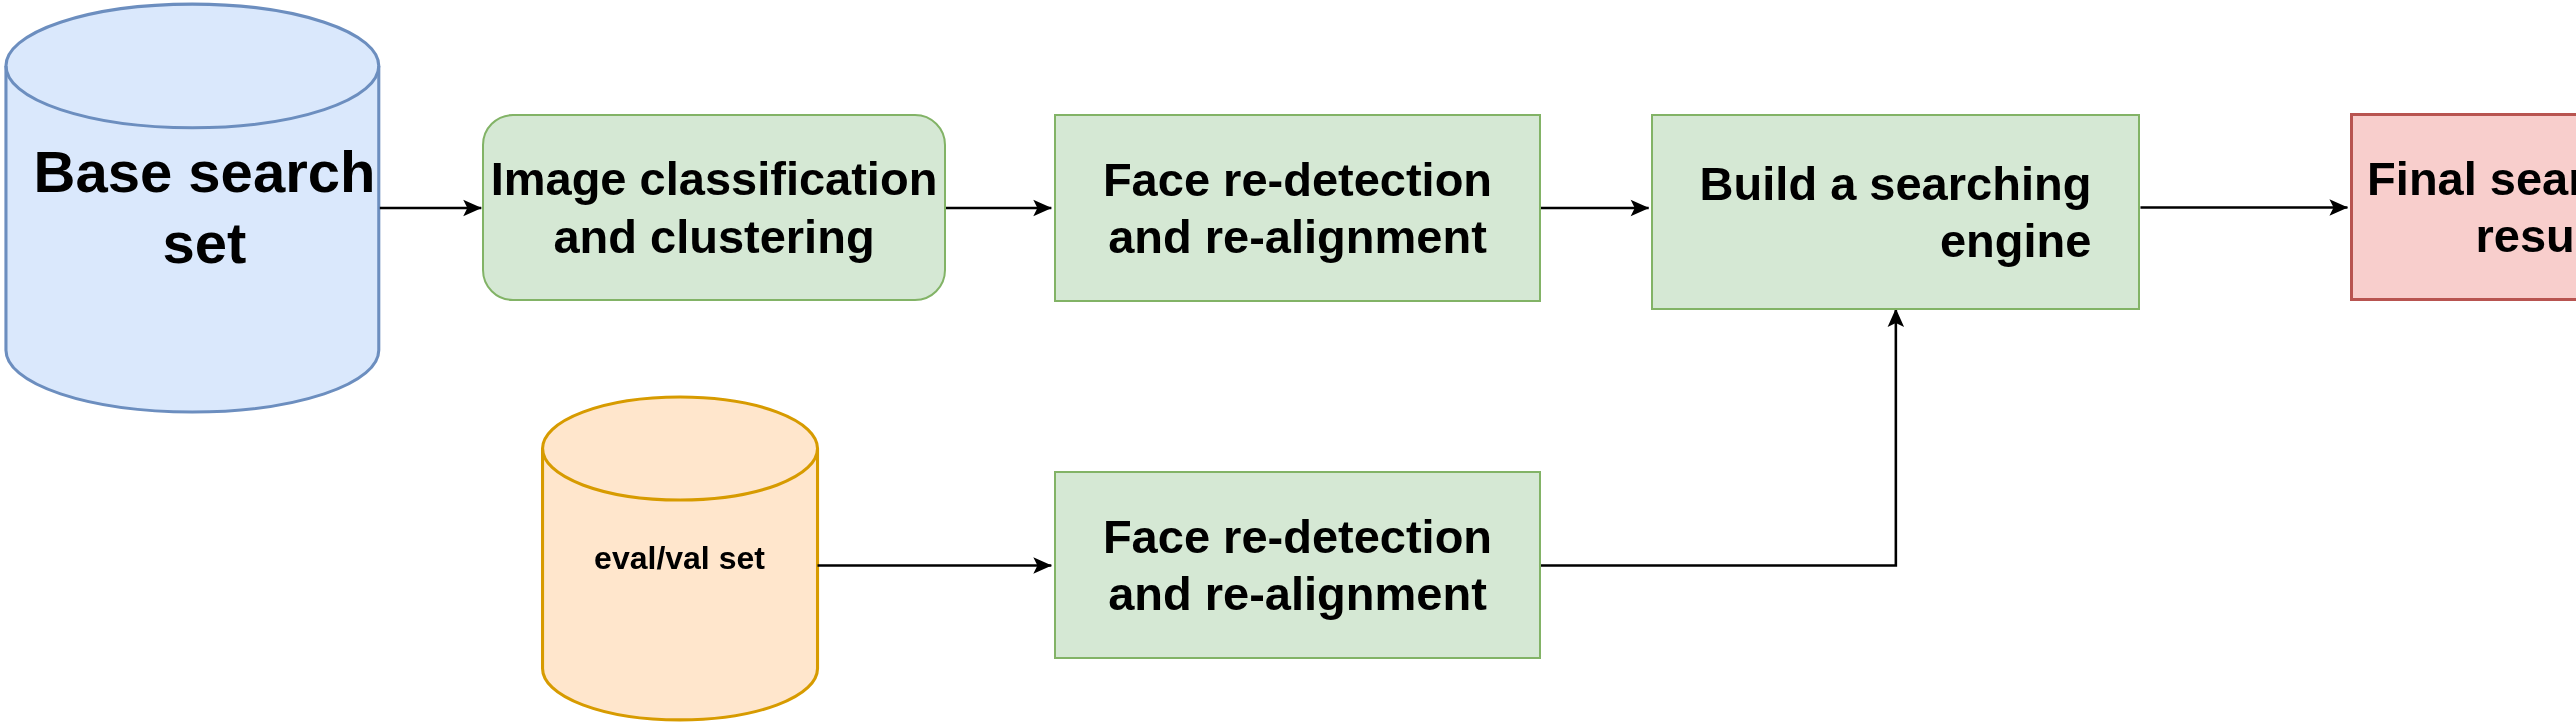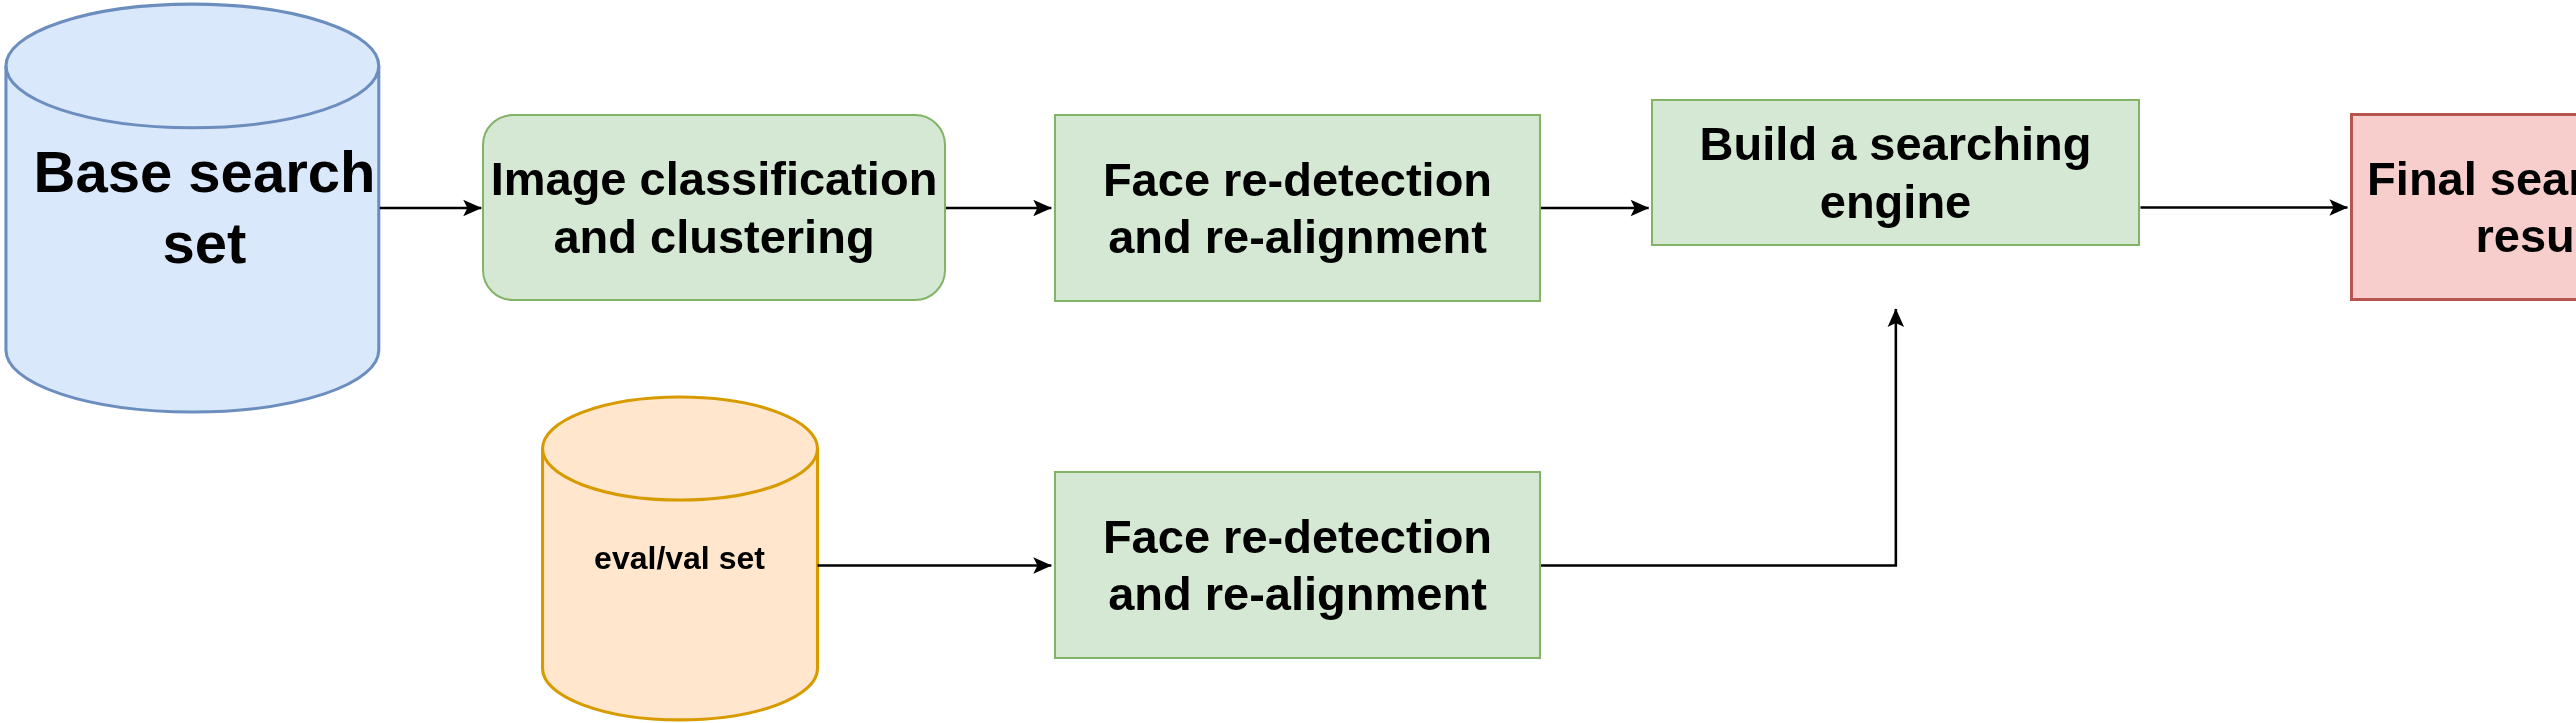"Build a searching" #node-build-search-engine { height: 147px -> 196px; text-align: none -> right; top: 99px -> 114px }
